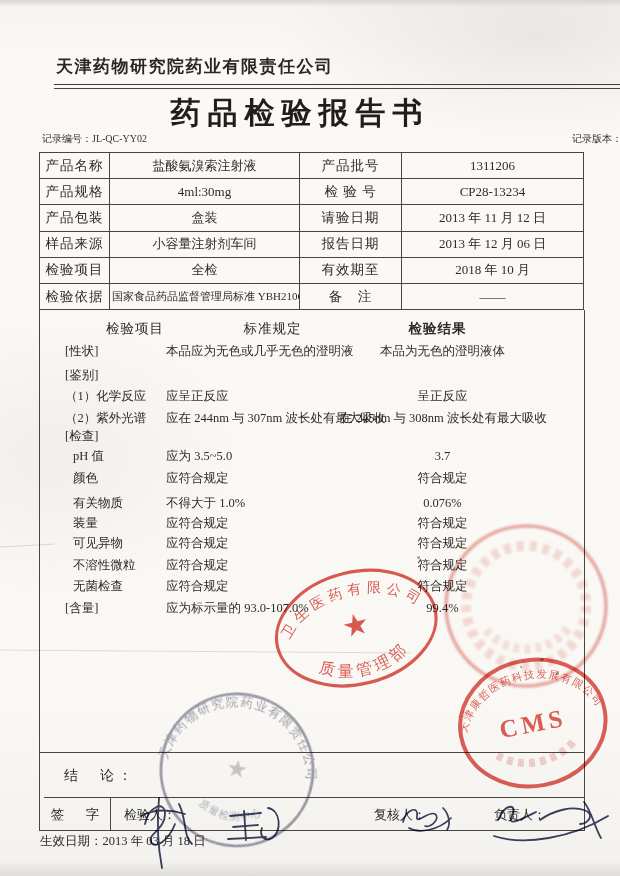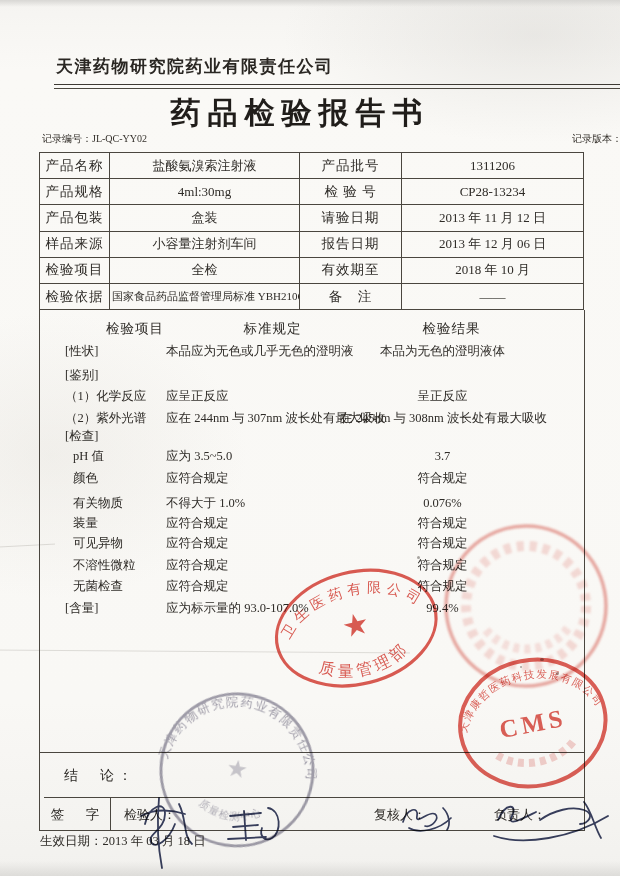"检验结果" .rh3 { font-weight: none -> bold; left: 344px -> 330px }
